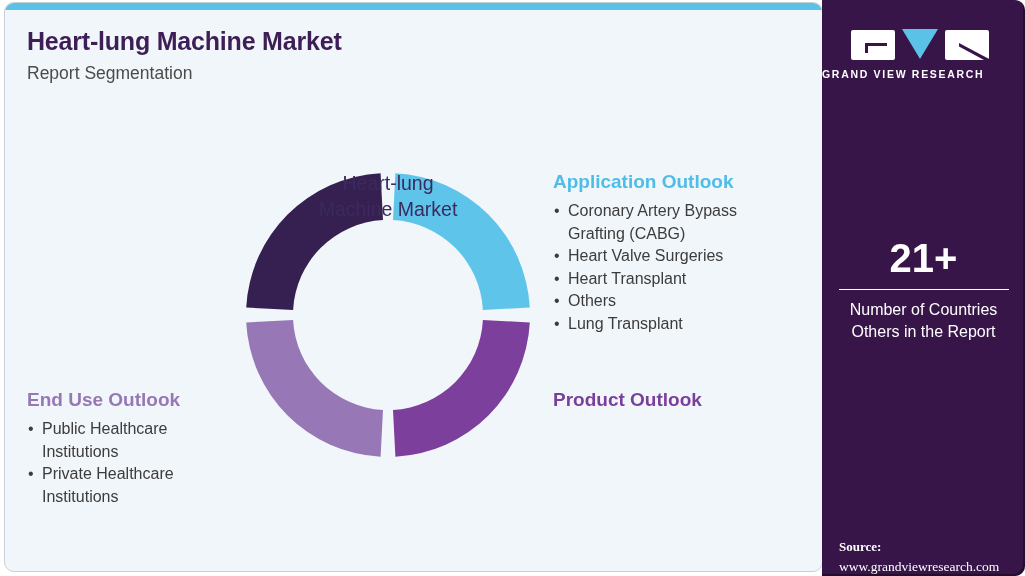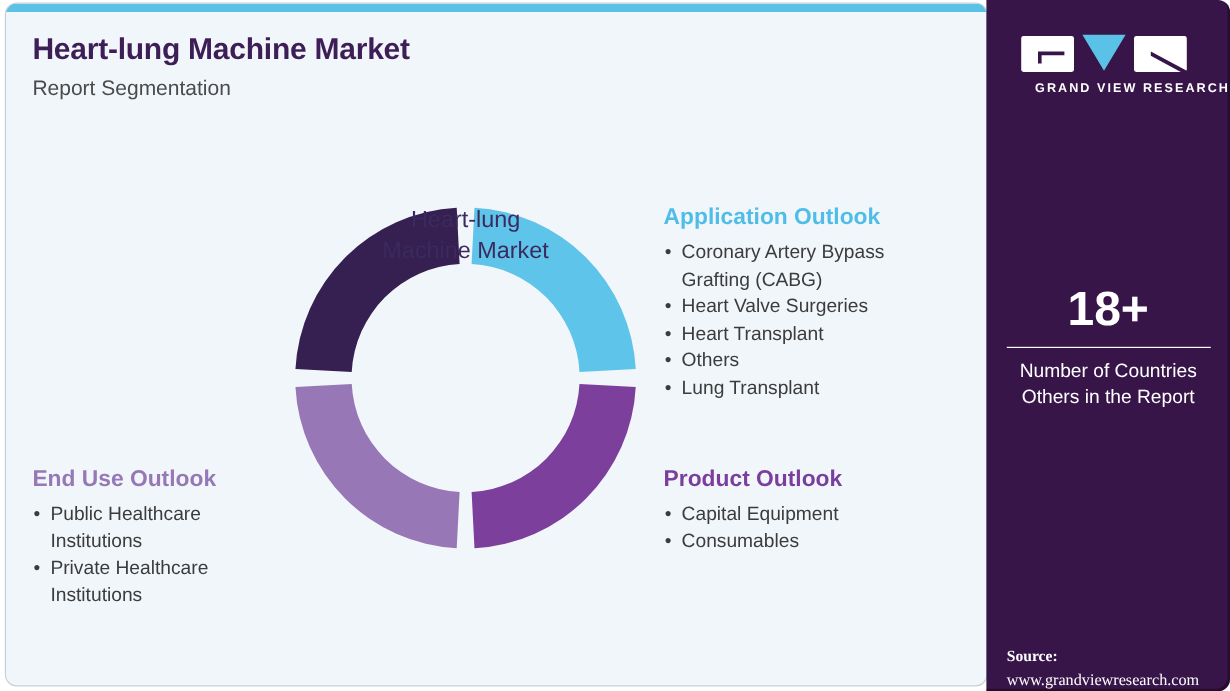"GRAND VIEW RESEARCH" .logo-wrap { text-align: right -> left }
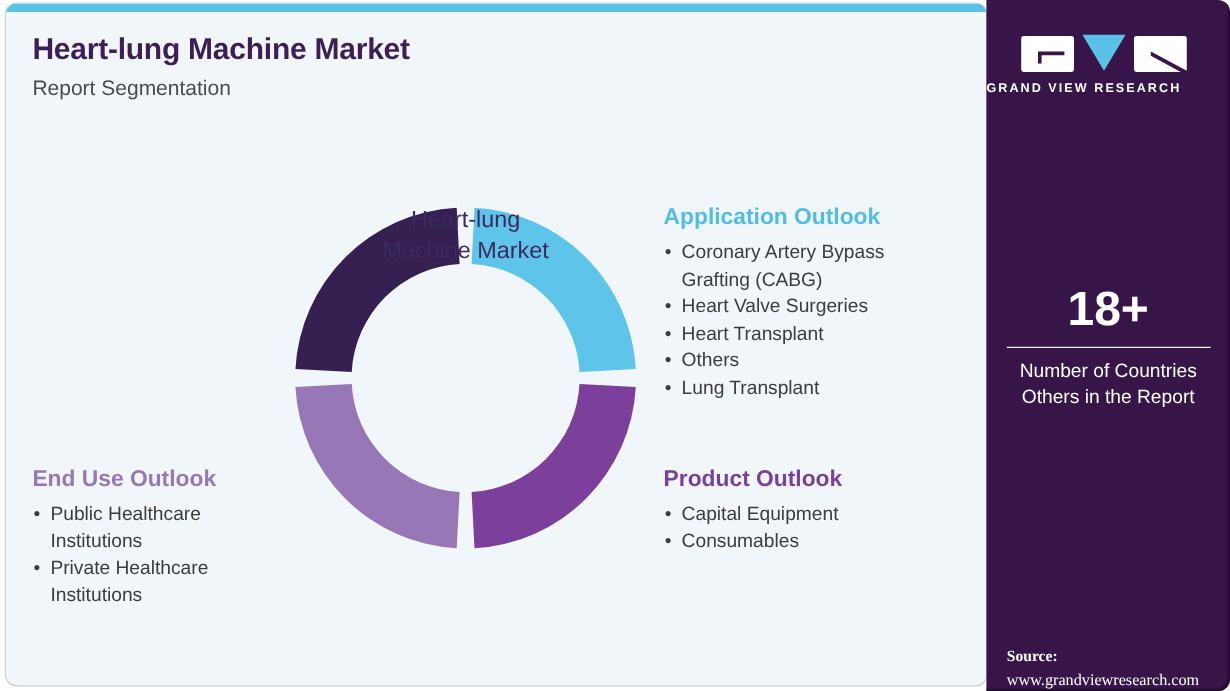"18+" div.stat-value { text: 18+ -> 21+ }
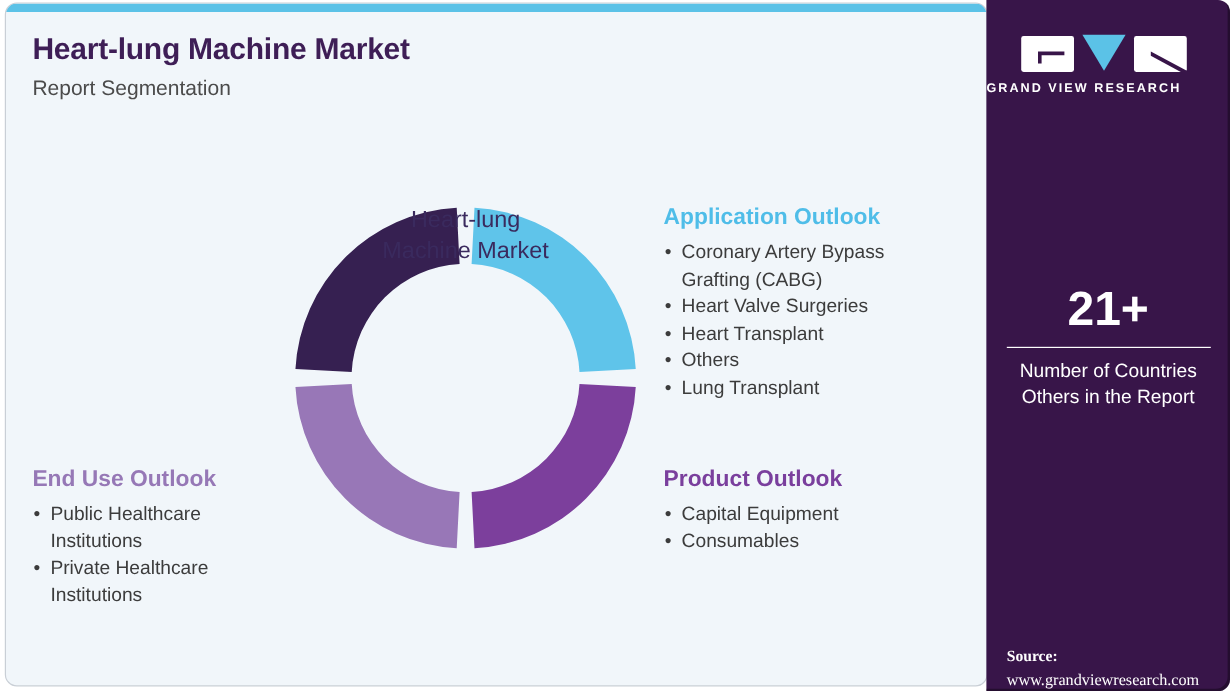"Capital Equipment" ul { html: <ul> <li>Capital Equipment</li> <li>Consumables</li> </ul> -> none }
